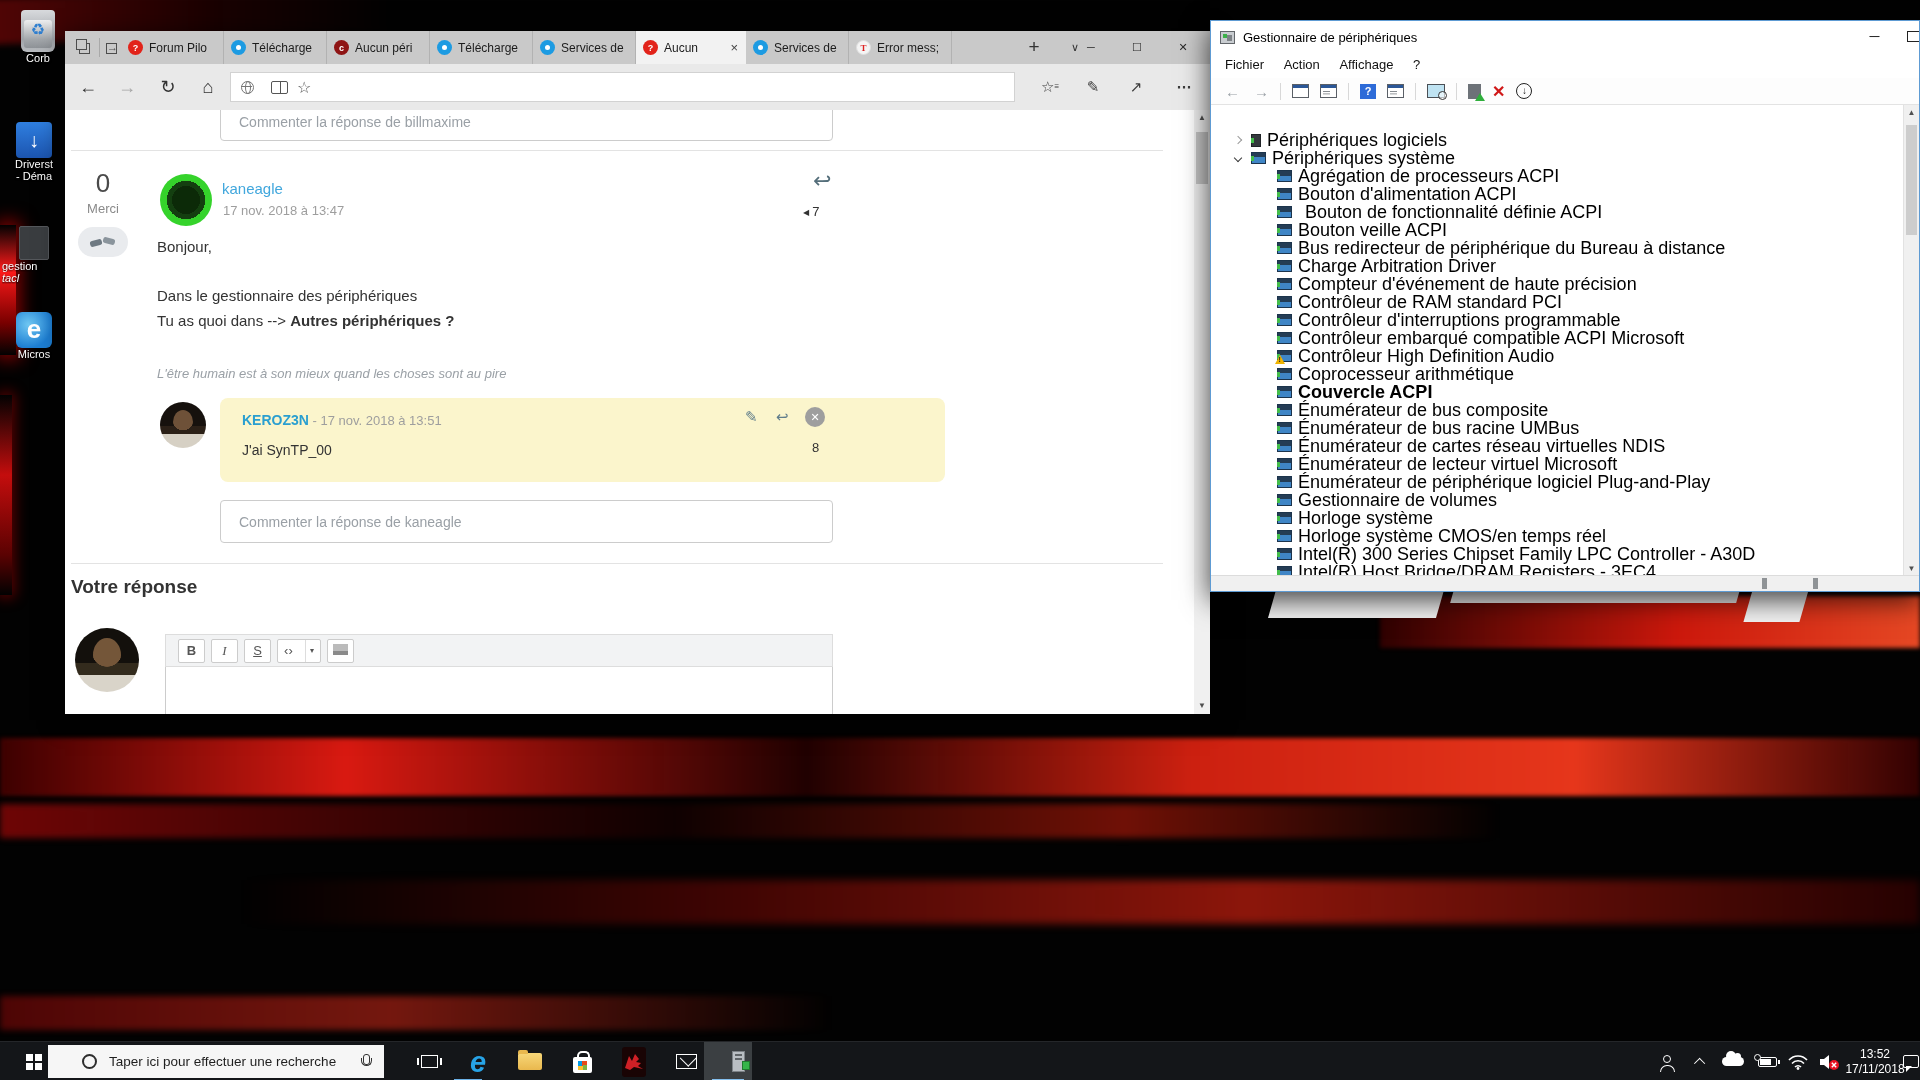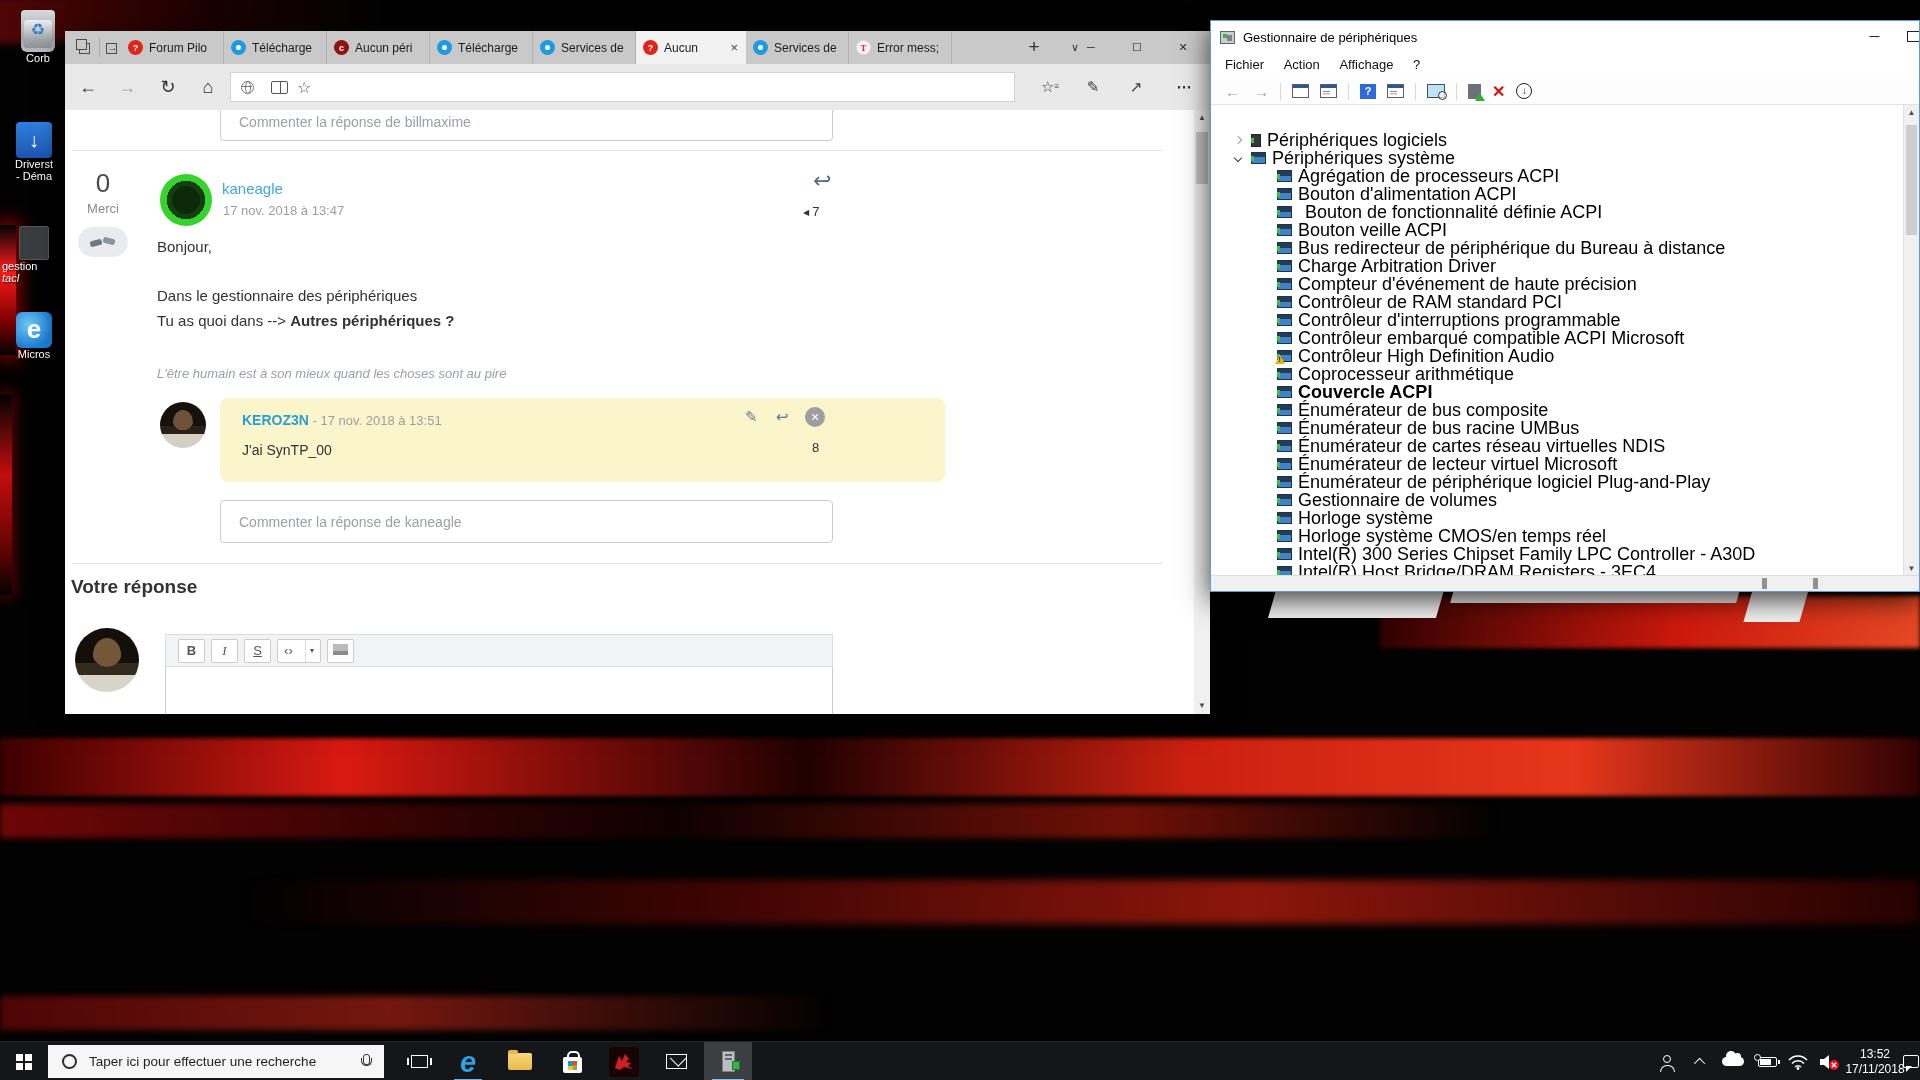"Taper ici pour effectuer une" .tb { padding-left: none -> 20px }
